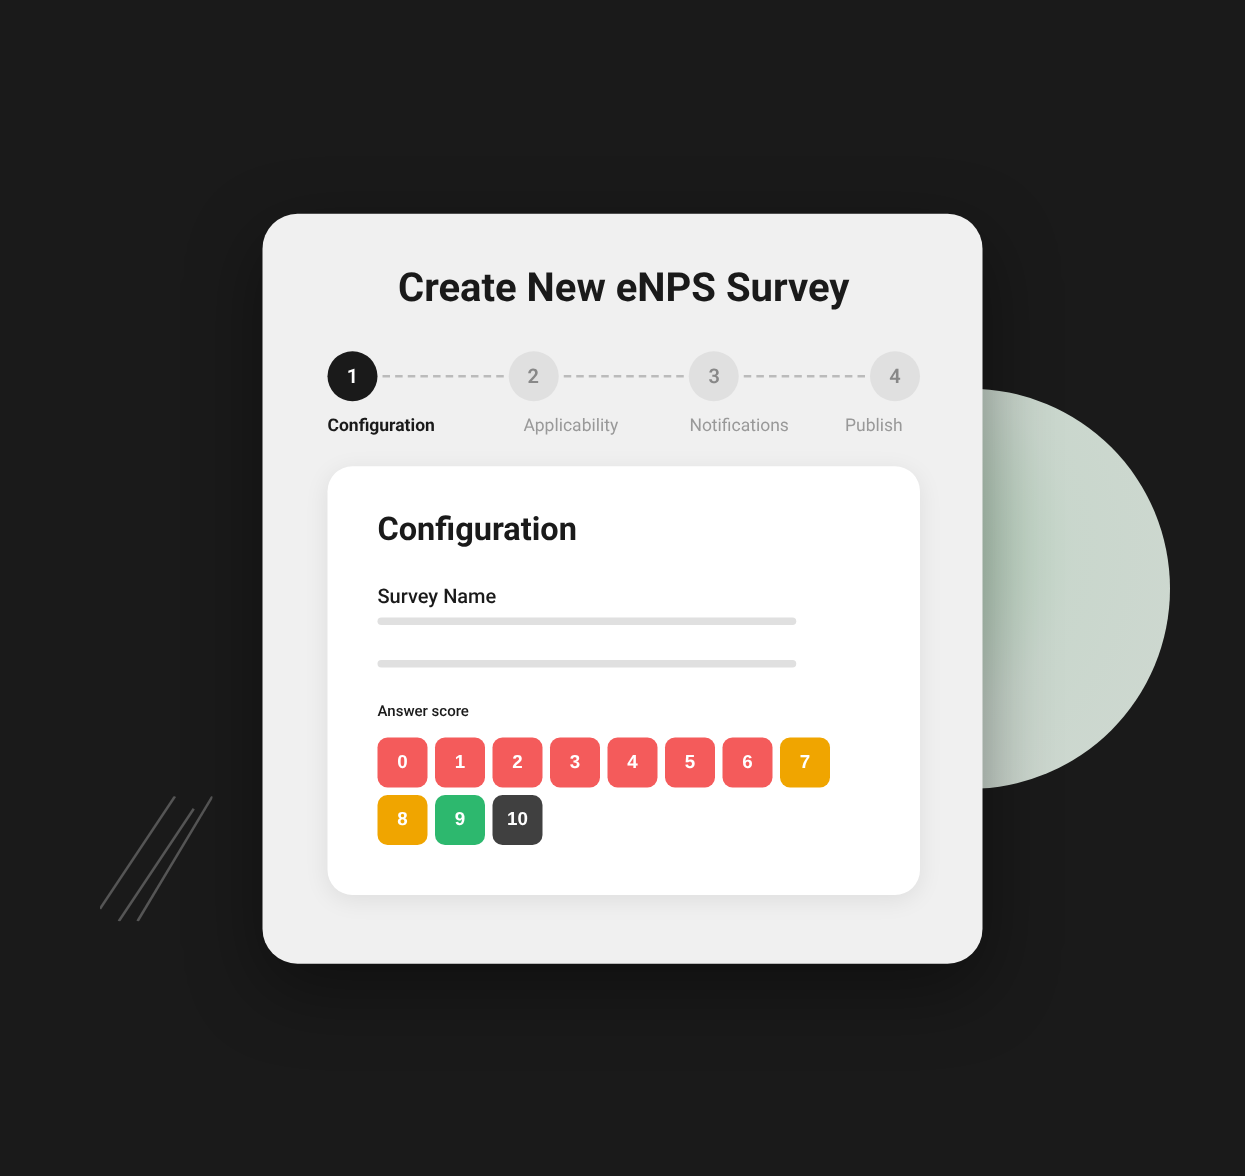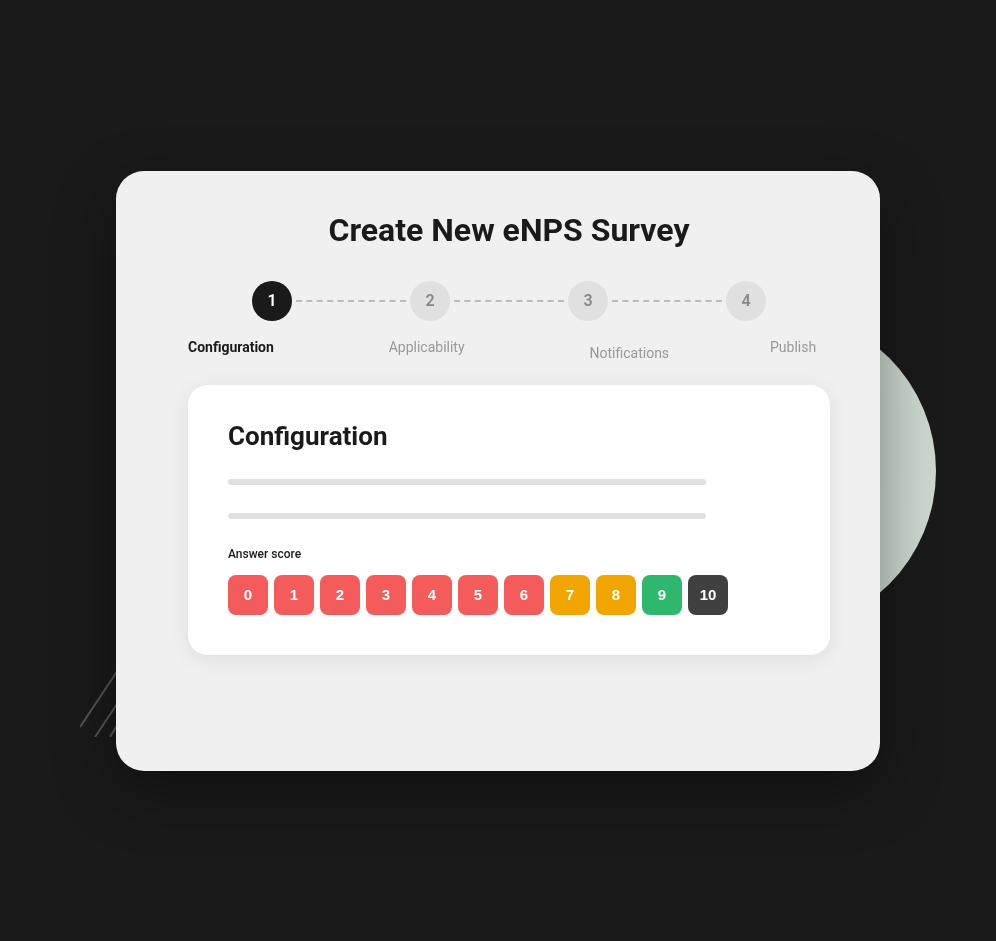"Create New eNPS Survey" .outer-card { padding: 40px 50px 50px 72px -> 40px 50px 50px 52px; width: 764px -> 576px }
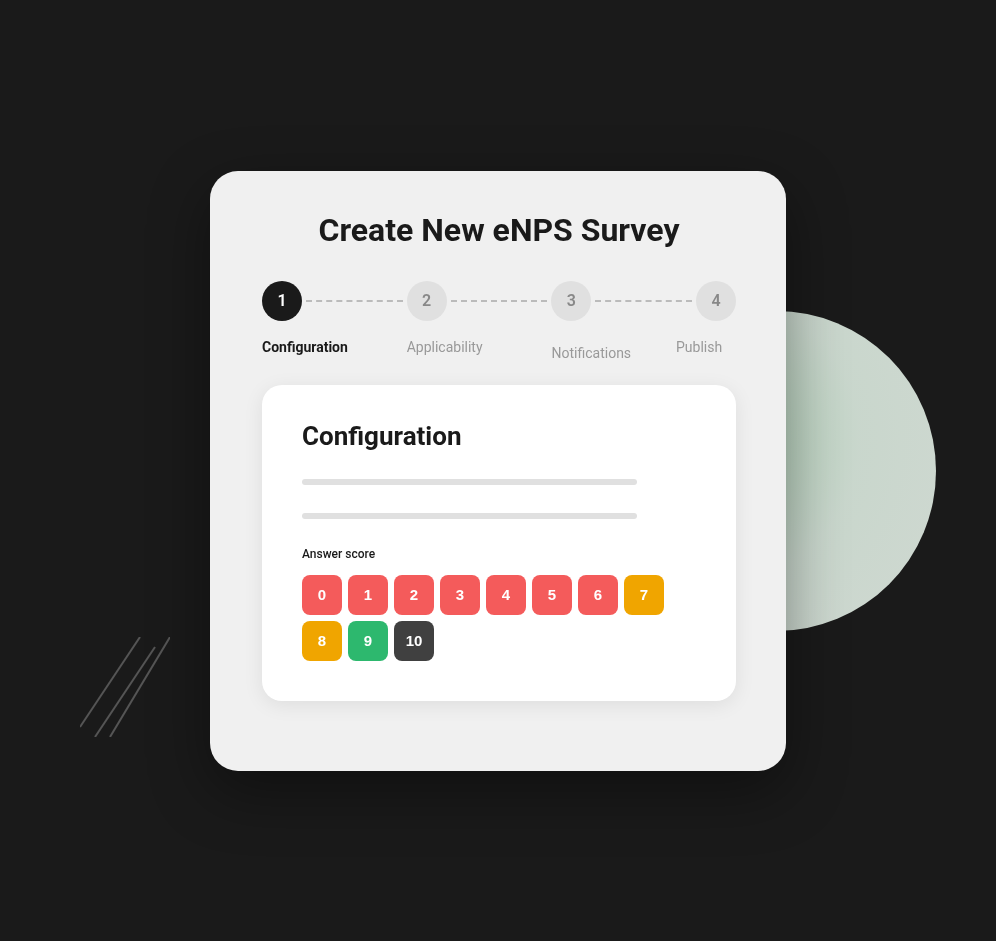"Applicability" .step-label-2 { text-align: left -> center }
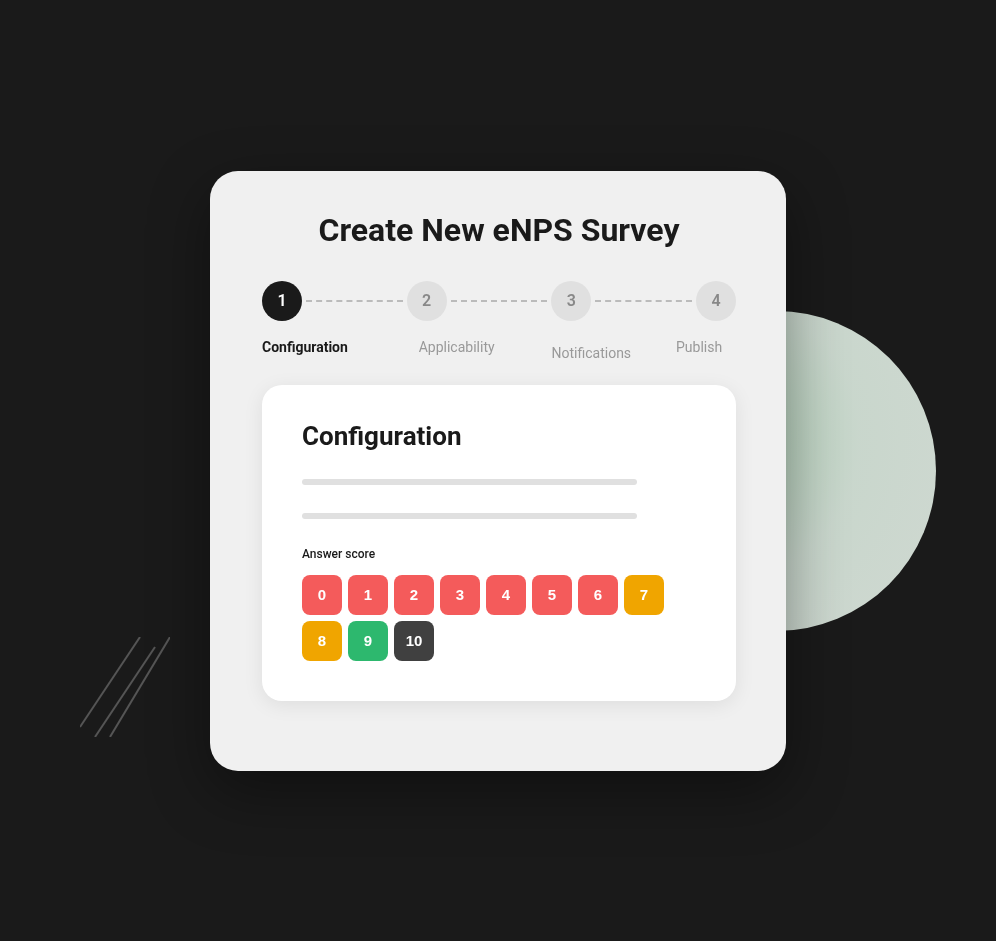"Notifications" .step-label-3 { margin-top: 12px -> none }
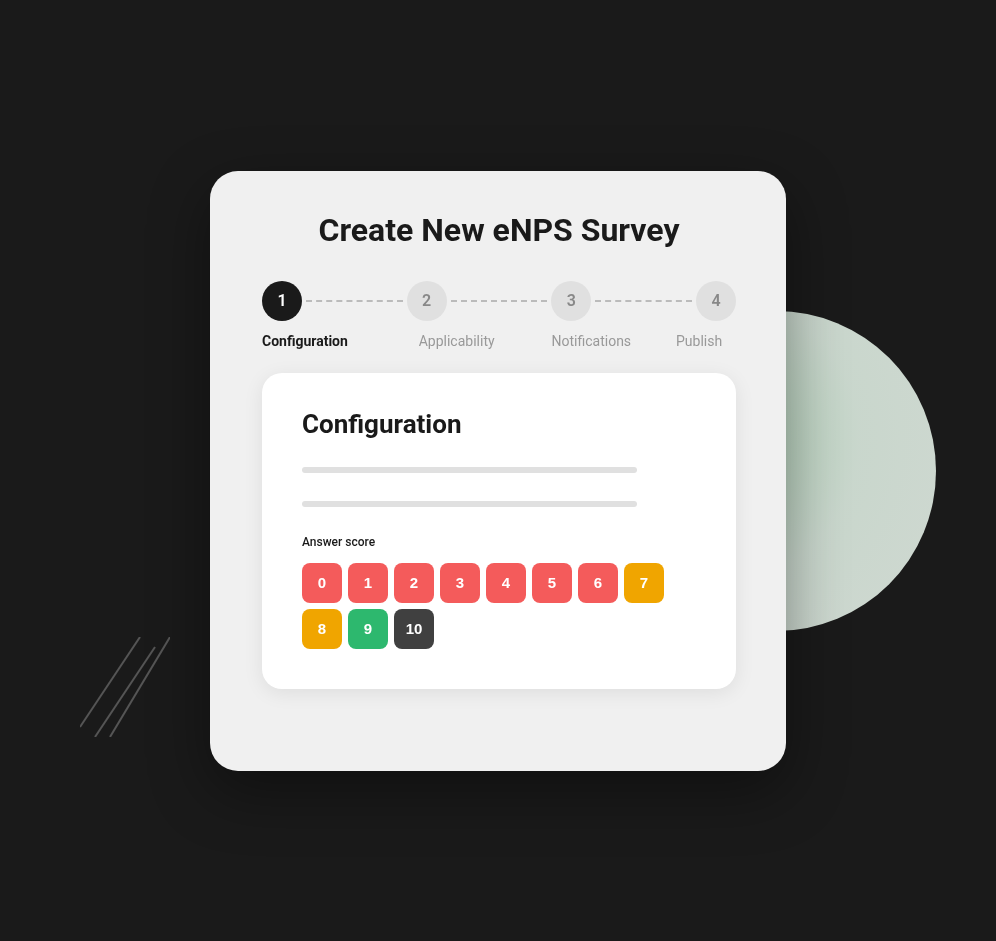"Survey Name" div.field-label { html: none -> <div>Survey Name</div> }
